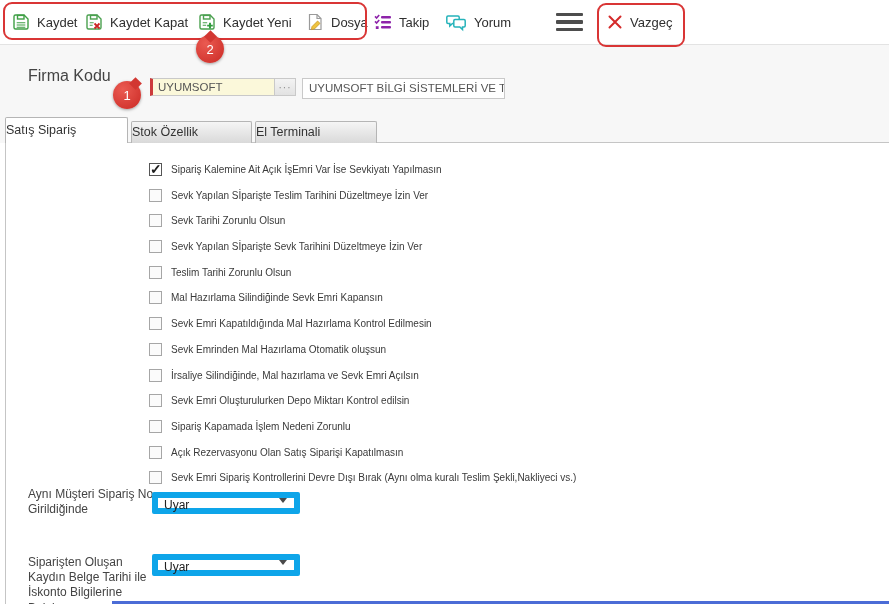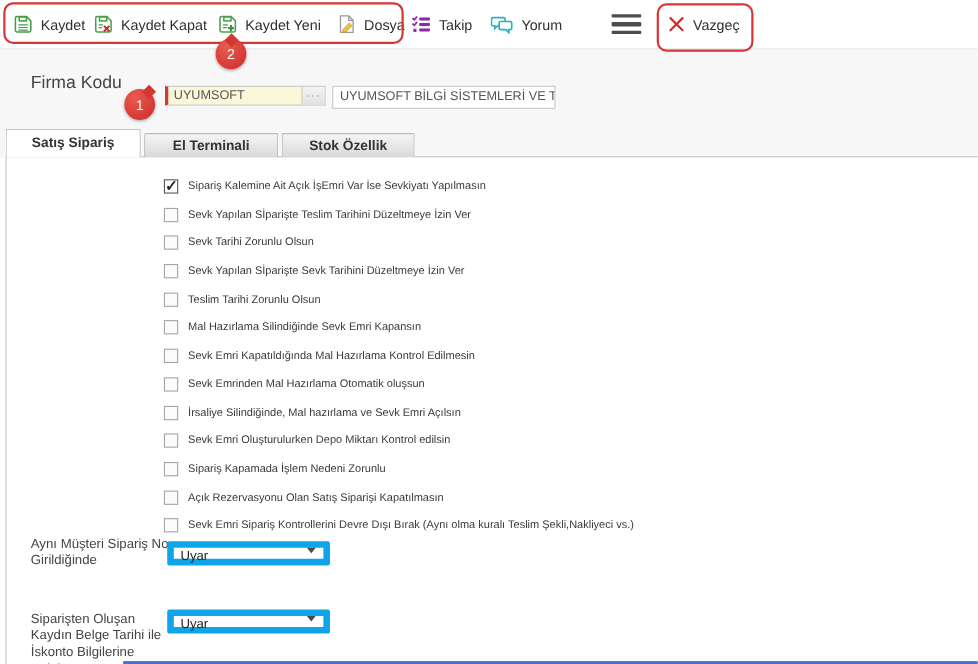"Satış Sipariş" .tab { font-weight: bold -> none; text-align: center -> left }
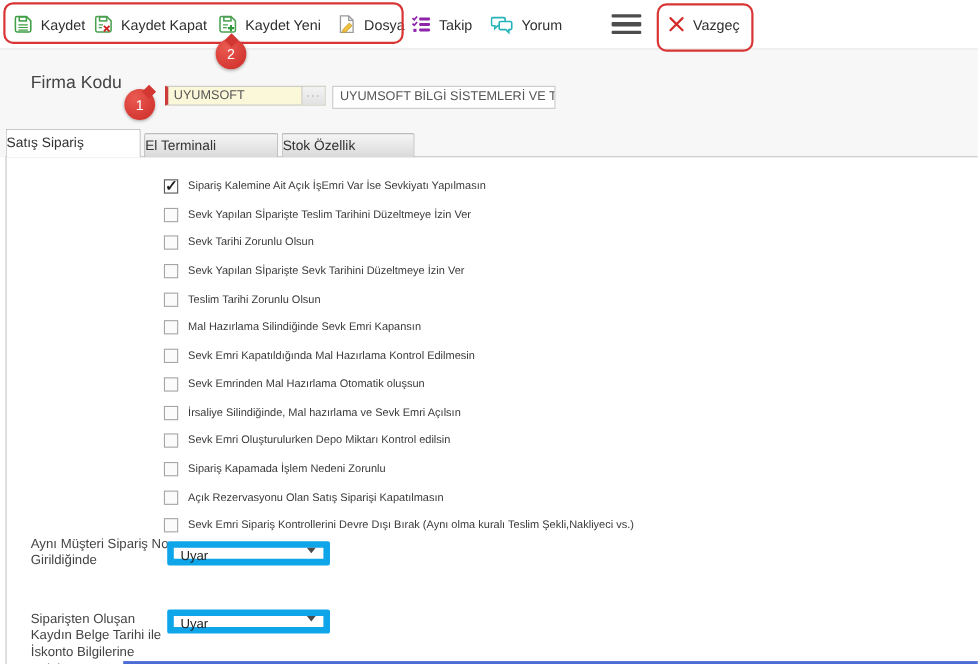"El Terminali" div.tab { order: before "Stok Özellik" -> after "Stok Özellik" }
